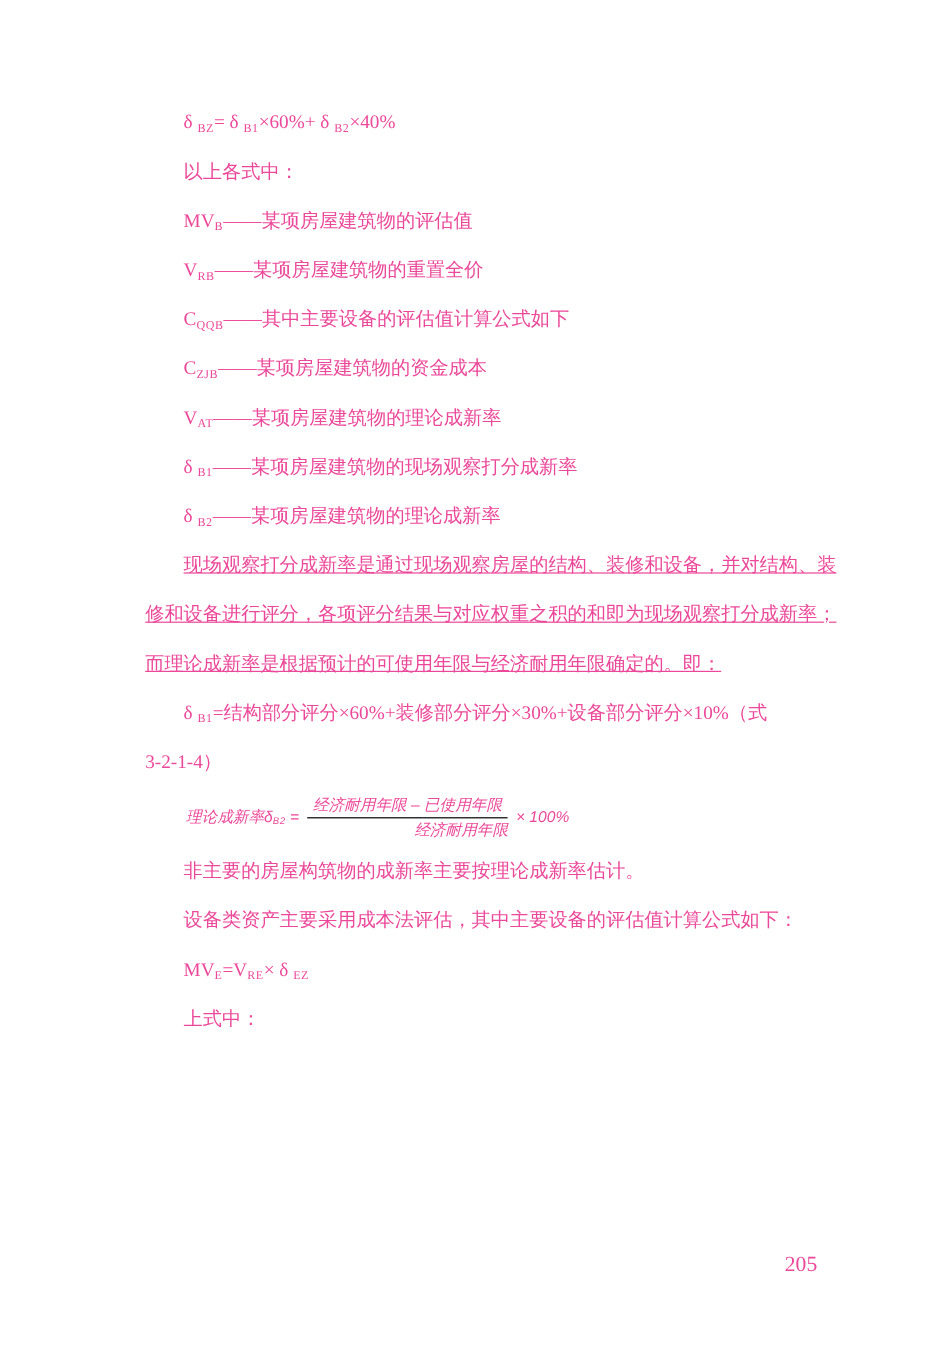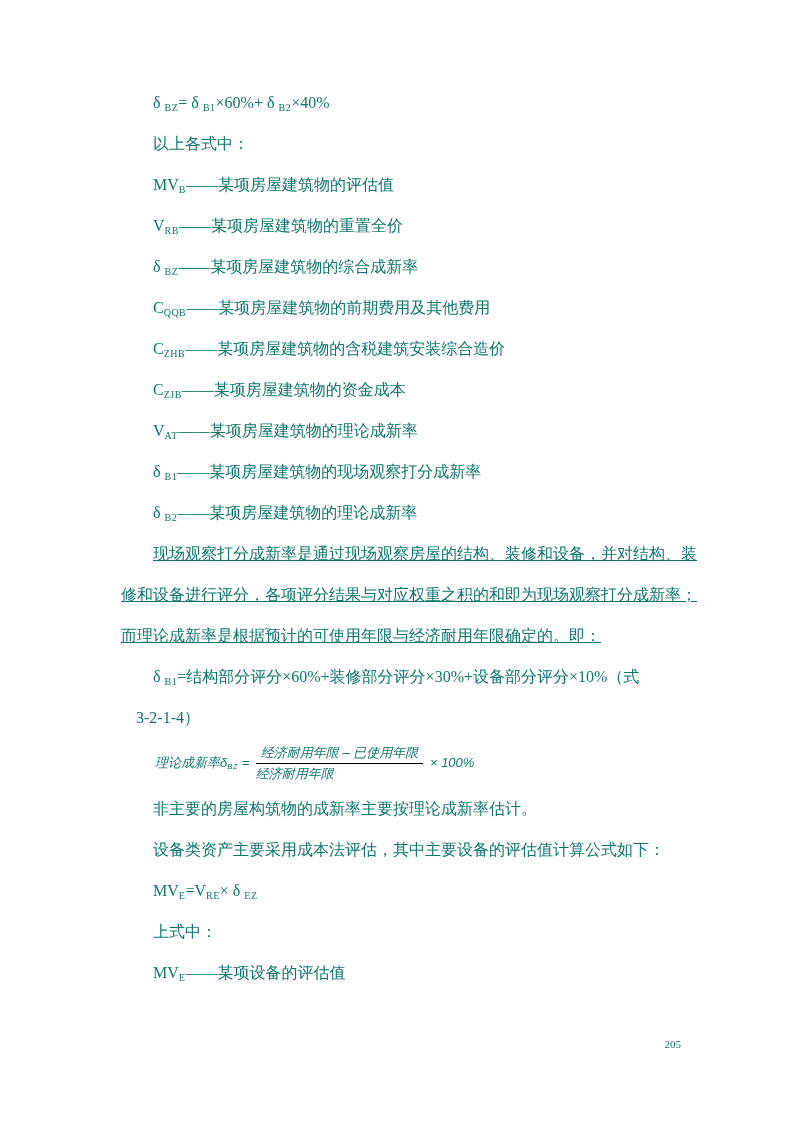"δ BZ= δ B1×60%+ δ" .page { color: #0f766e -> #ec4899 }
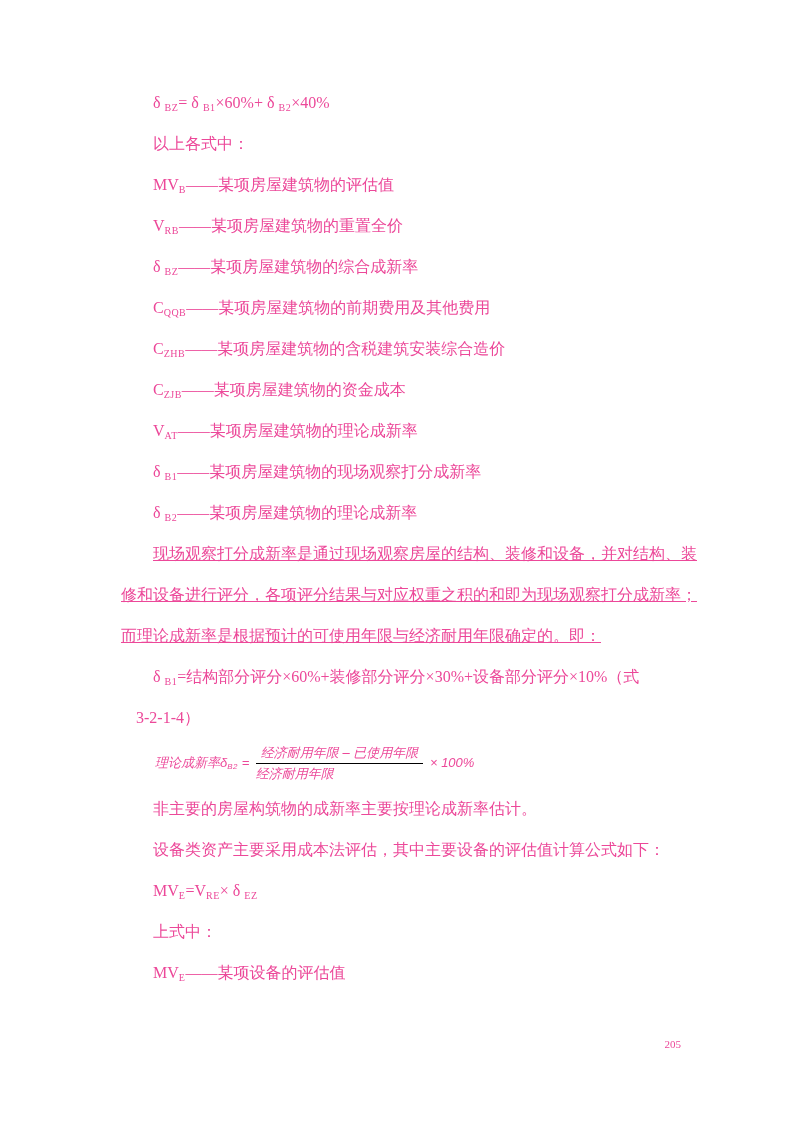"δ BZ——某项房屋建筑物的综合成新率" p.blk { html: <p><span>δ </span><sub>BZ</sub><span>——某项房屋建筑物的综合成新率</span></p> -> none }
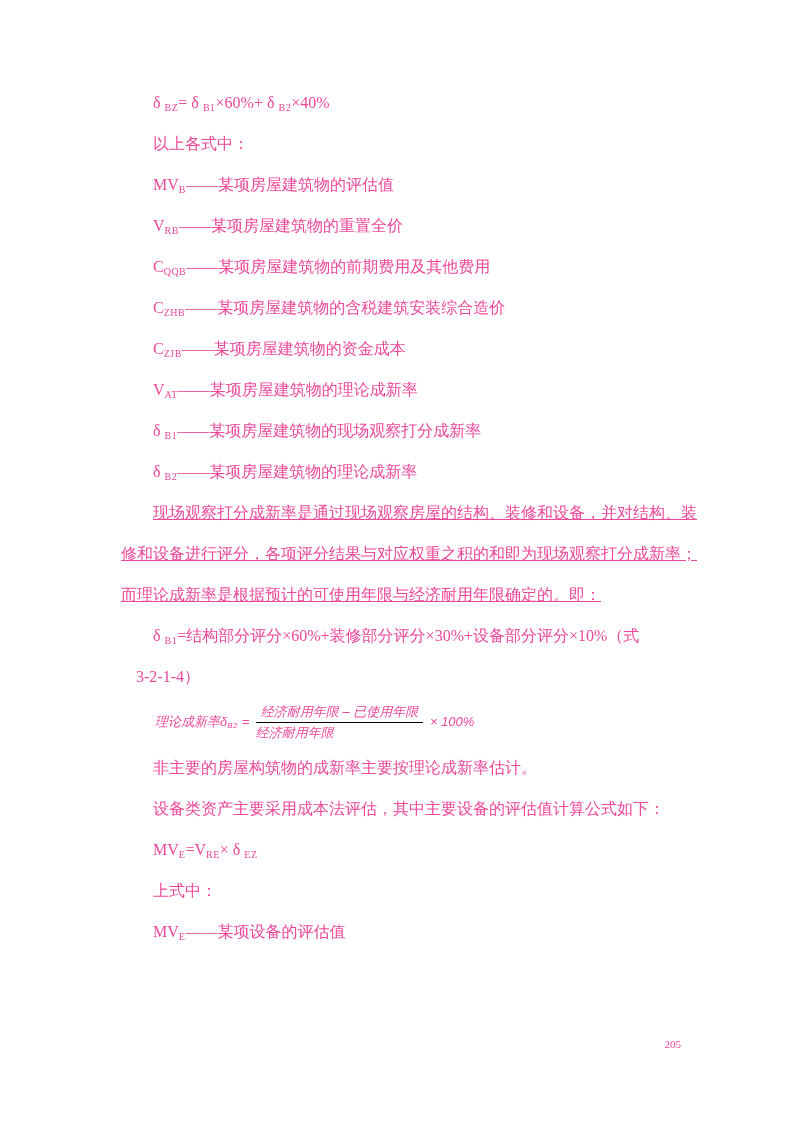"——某项房屋建筑物的前期费用及其他费用" span { text: 某项房屋建筑物的前期费用及其他费用 -> 其中主要设备的评估值计算公式如下 }
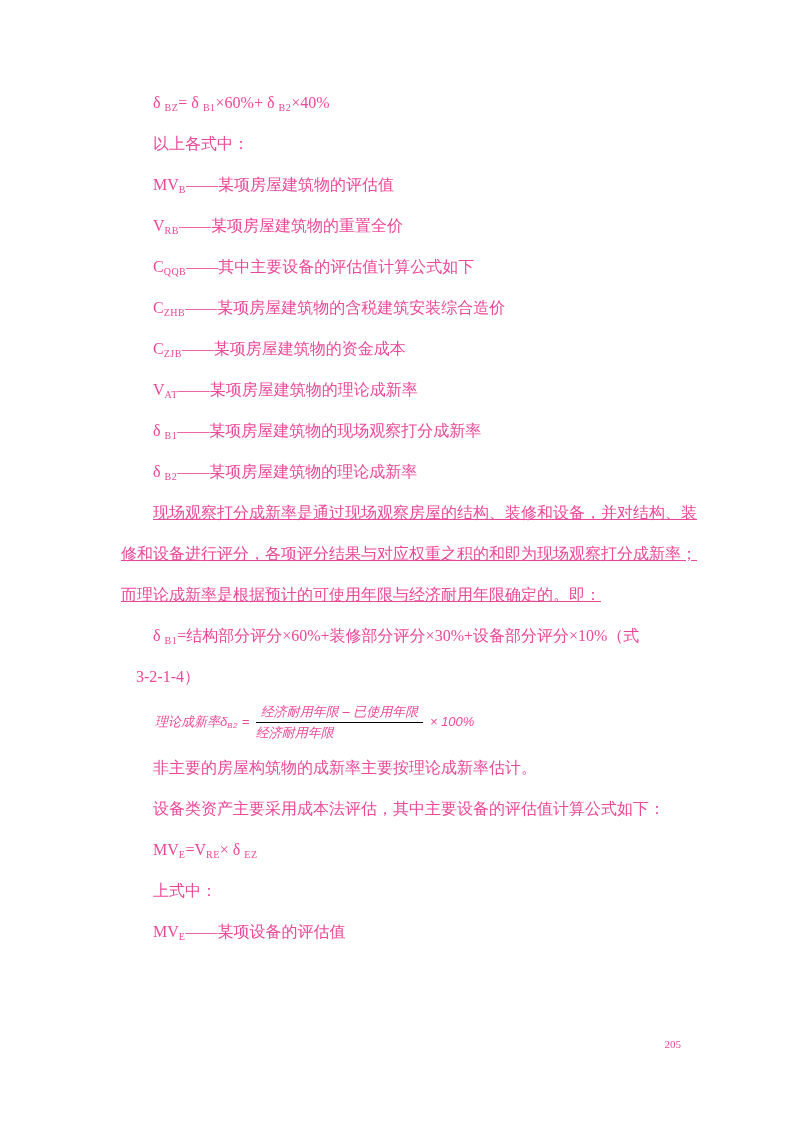"CZHB——某项房屋建筑物的含税建筑安装综合造价" p.blk { html: <p><span>C</span><sub>ZHB</sub><span>——某项房屋建筑物的含税建筑安装综合造价</span></p> -> none }
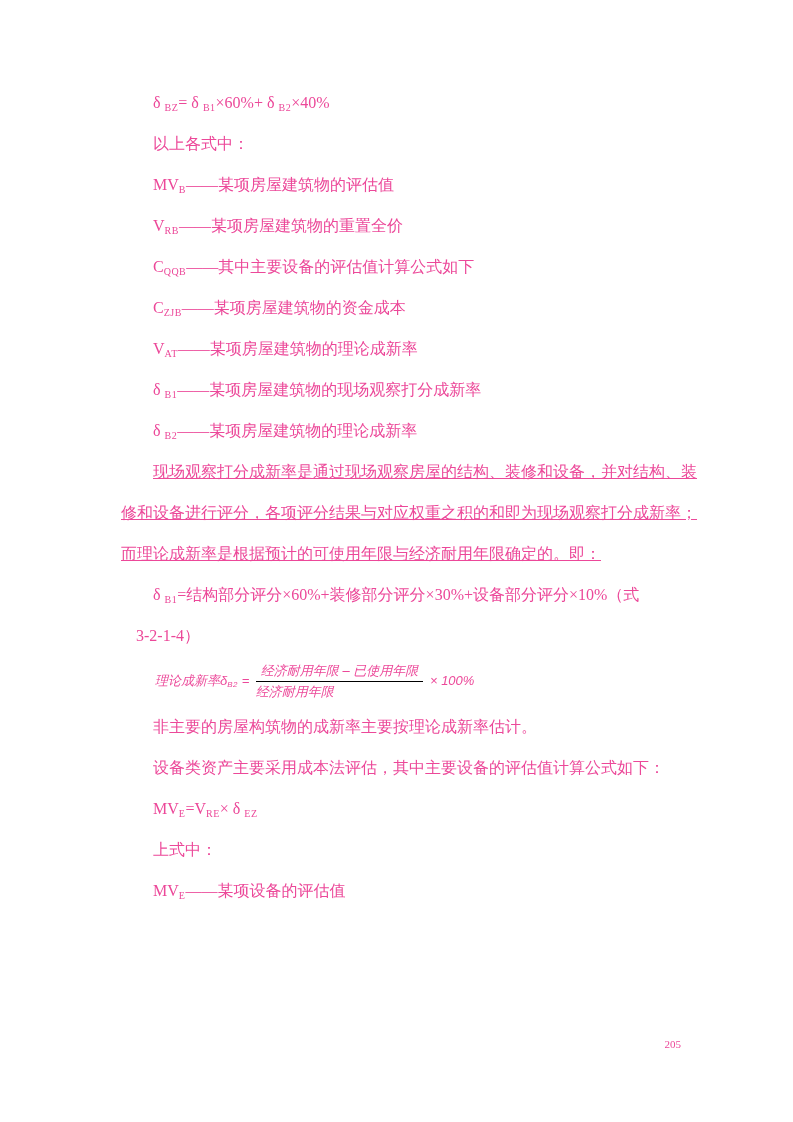"3-2-1-4）" .line { margin-left: 15px -> none }
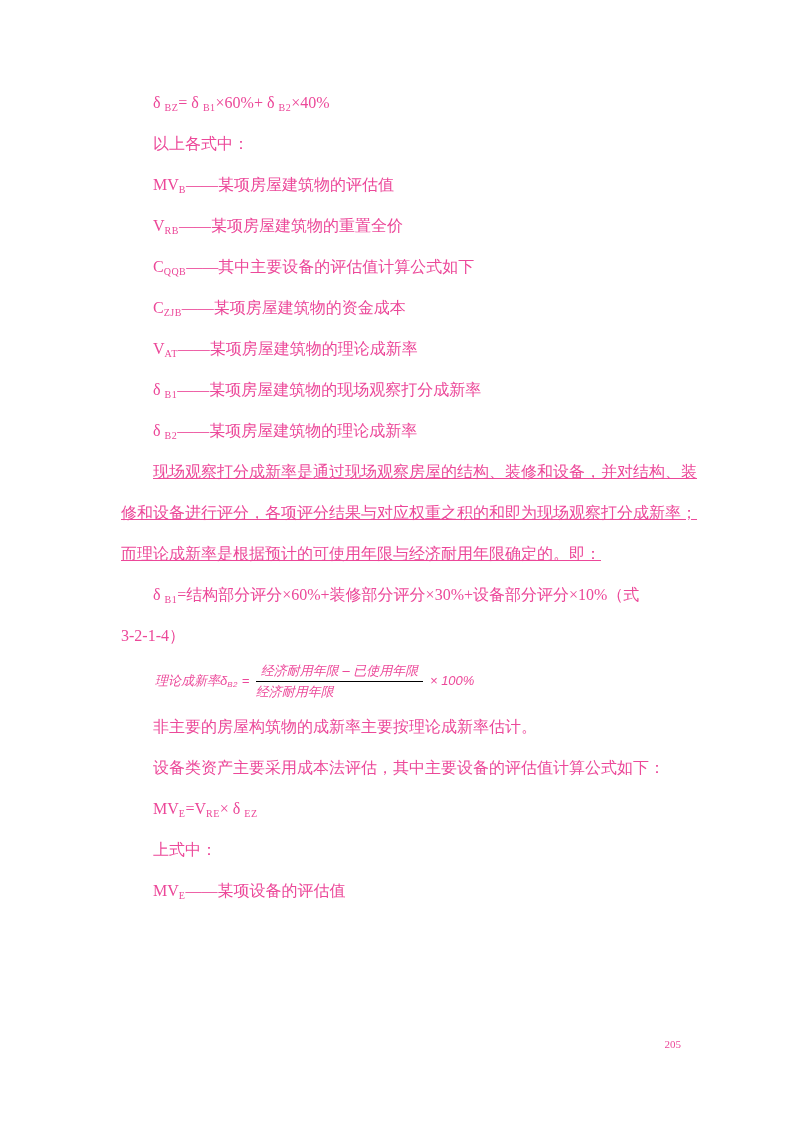"经济耐用年限 – 已使用年限" .frac { text-align: left -> right }
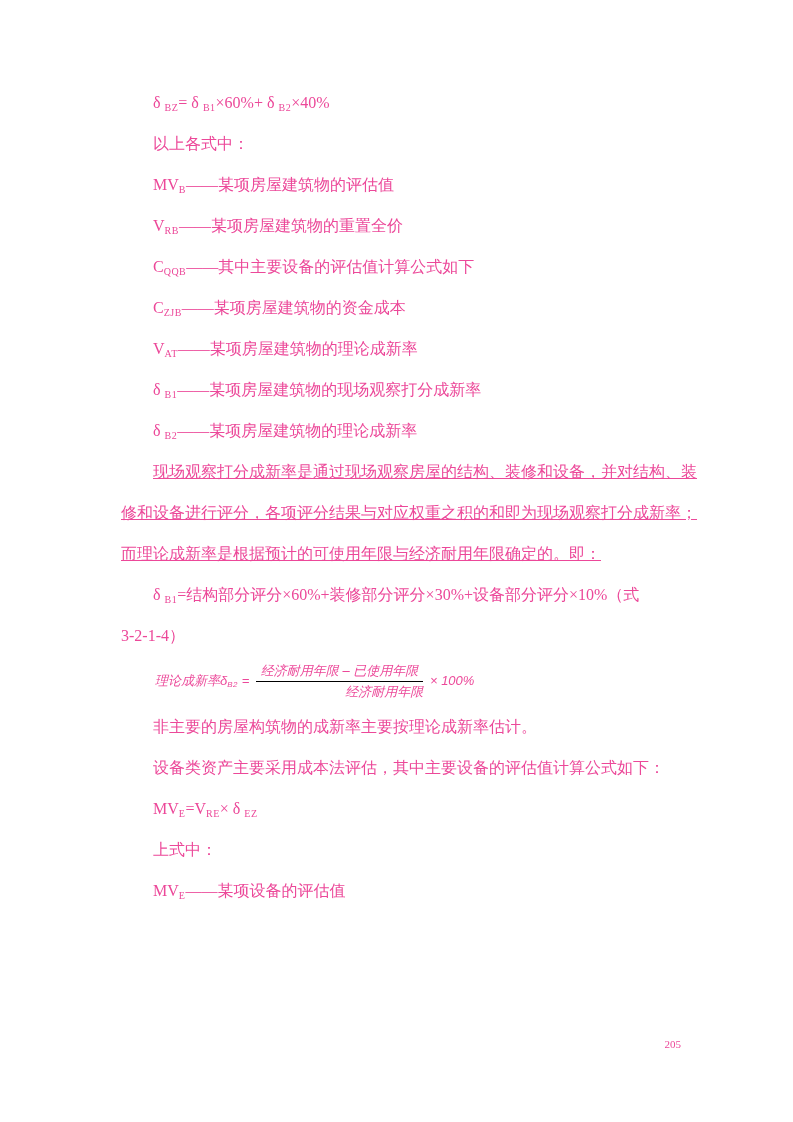"MVE——某项设备的评估值" p.blk { html: <p><span>MV</span><sub>E</sub><span>——某项设备的评估值</span></p> -> none }
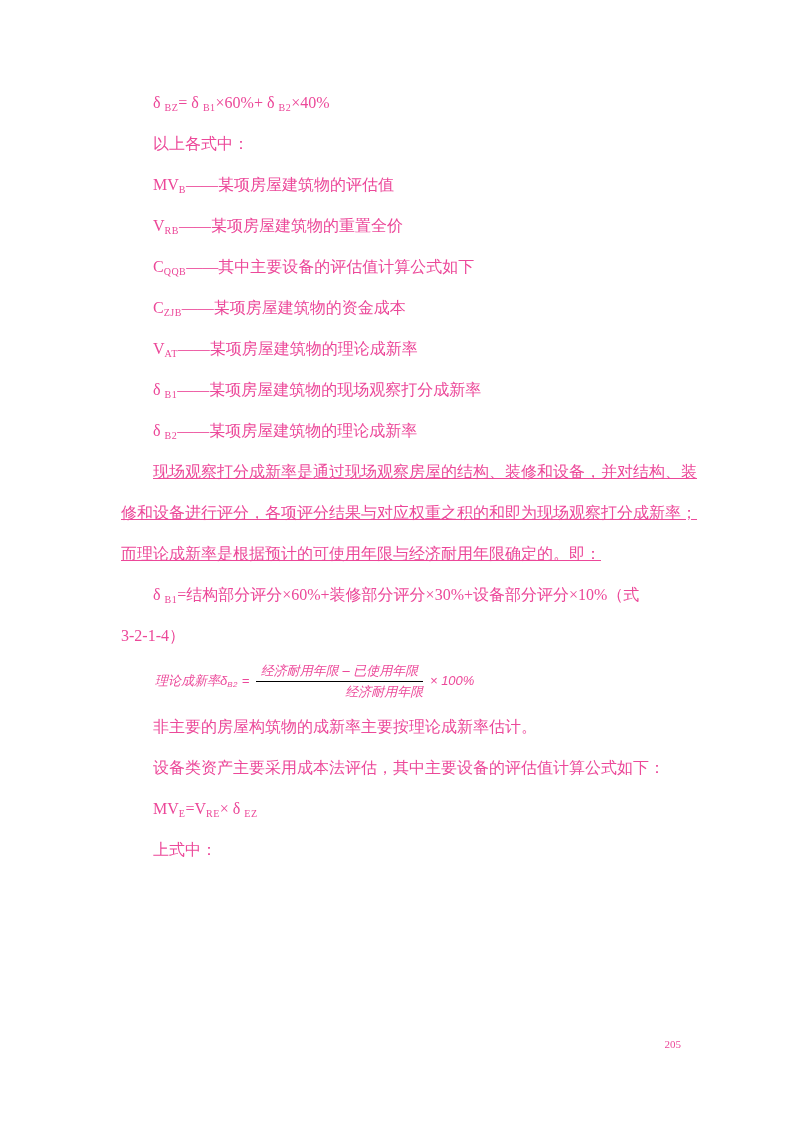"205" .page-number { bottom: 72px -> 60px; font-size: 11px -> 18px }
